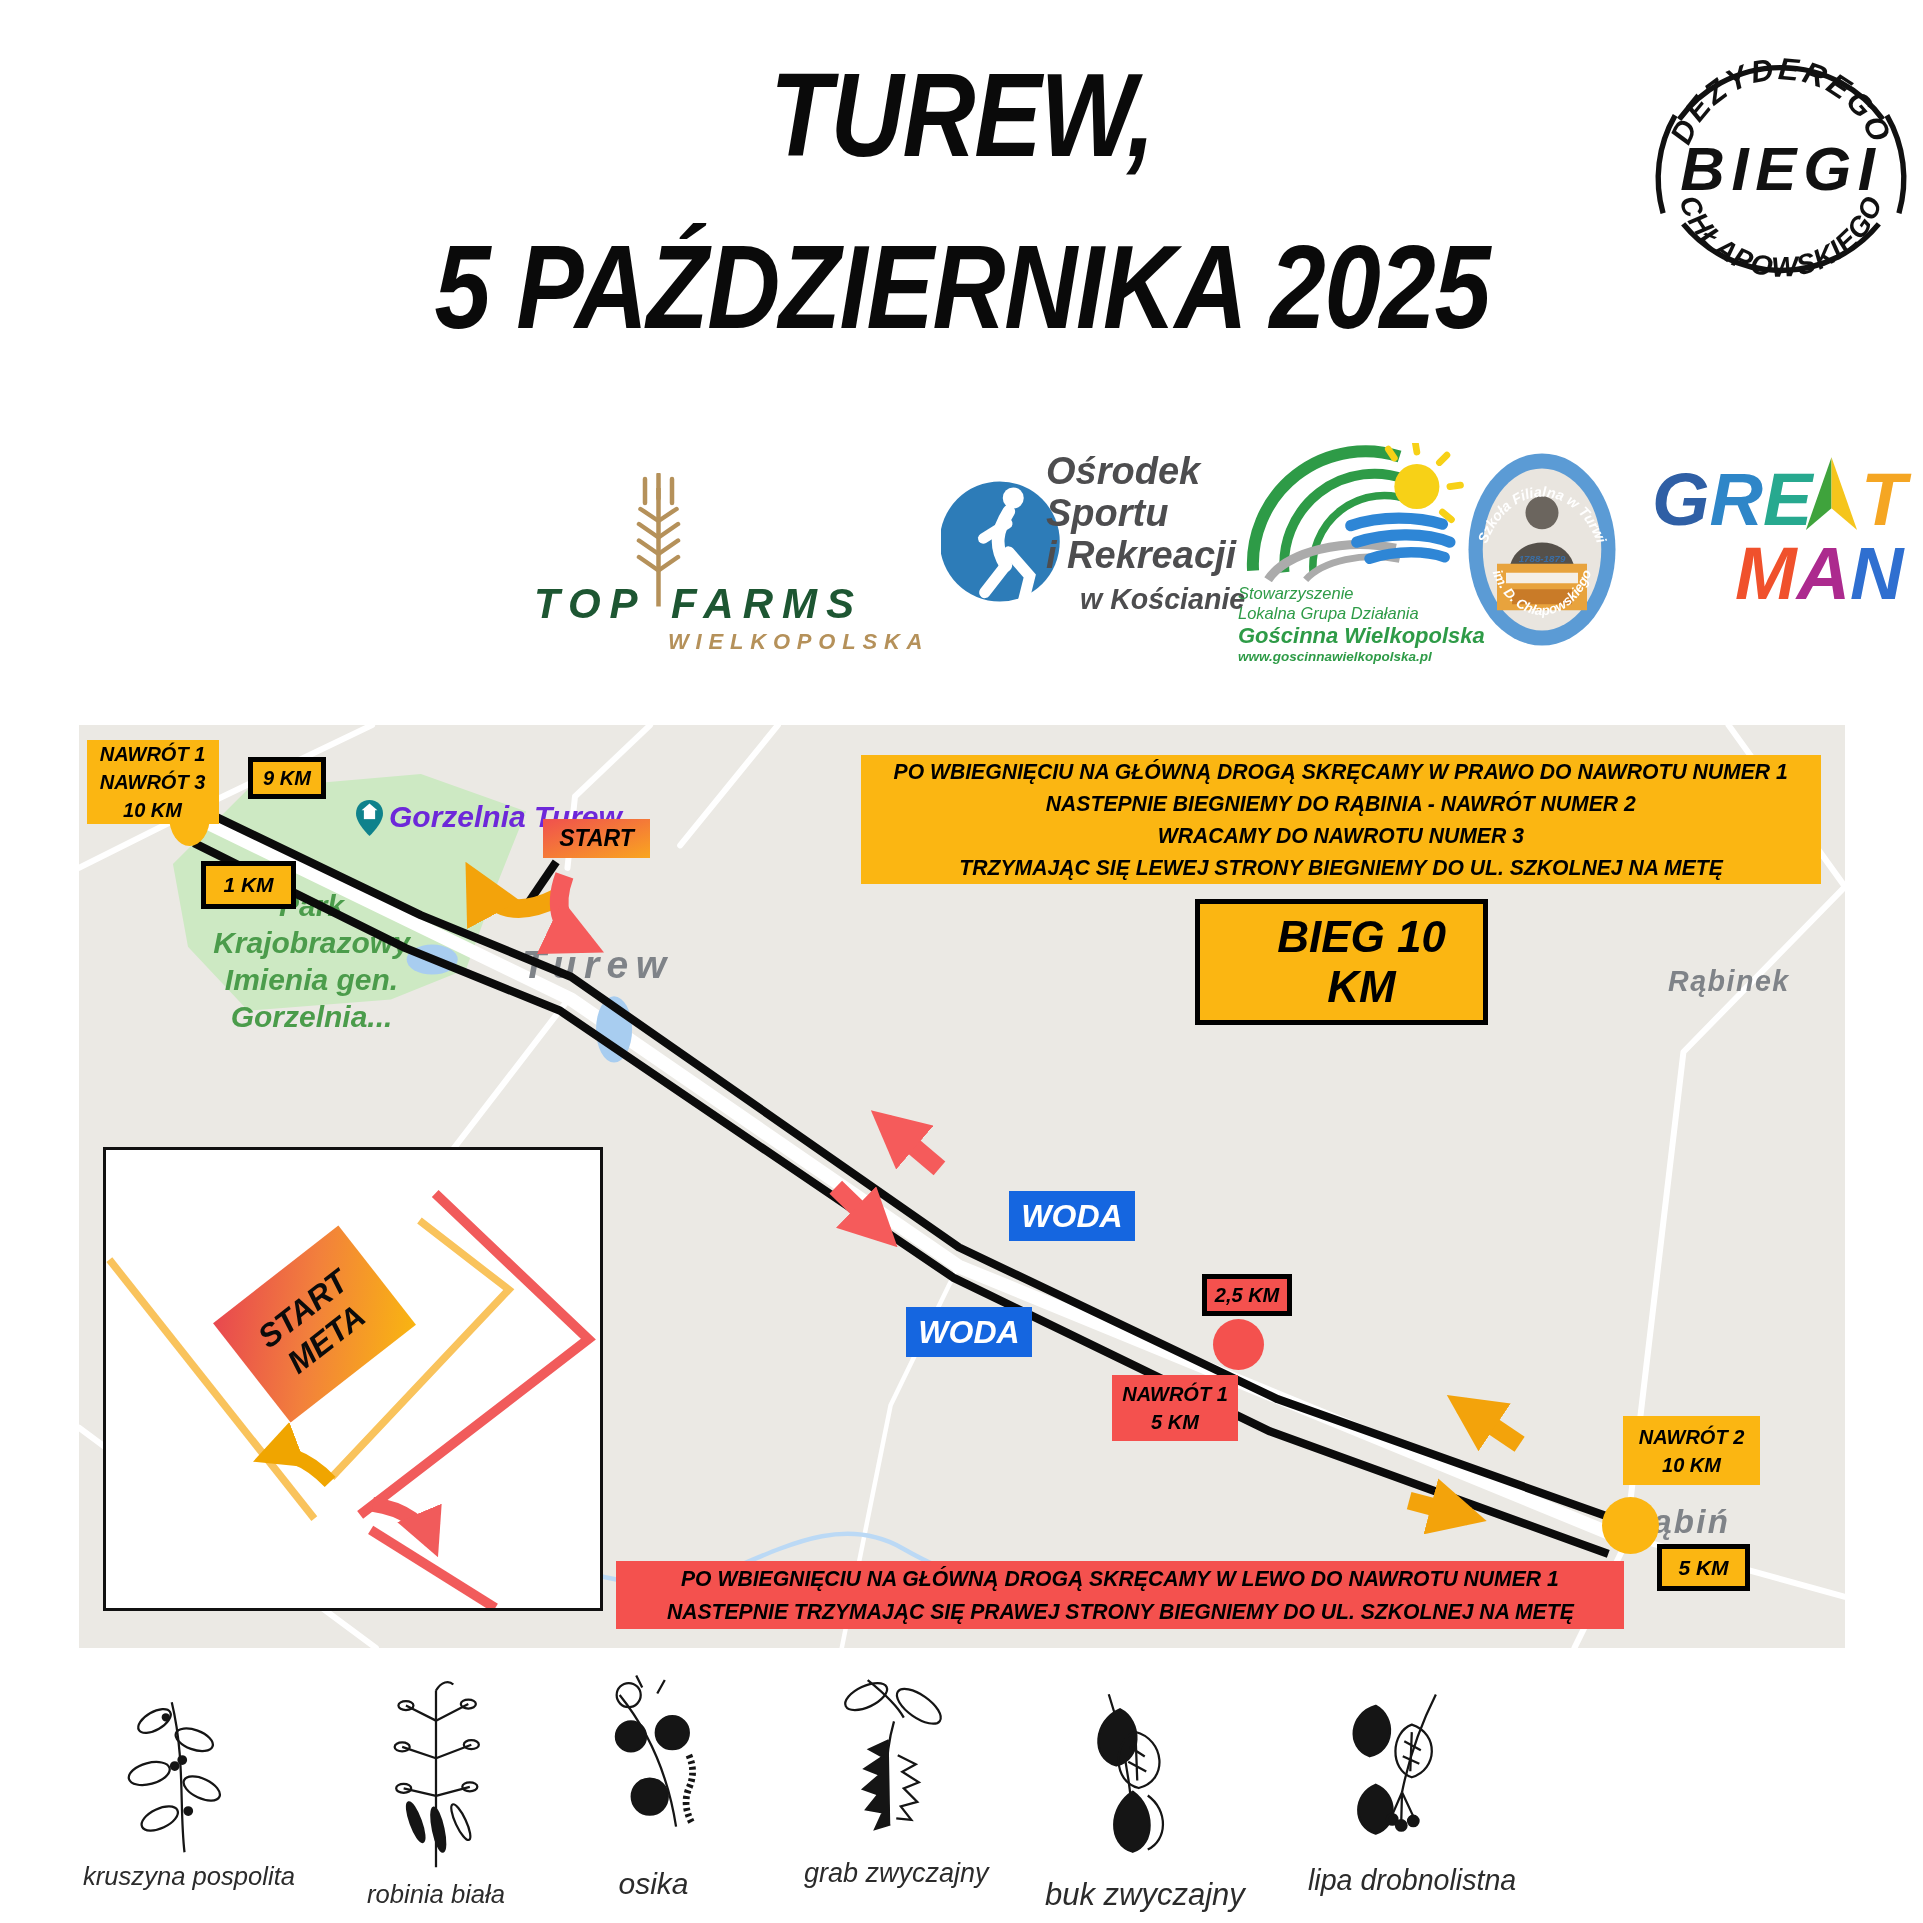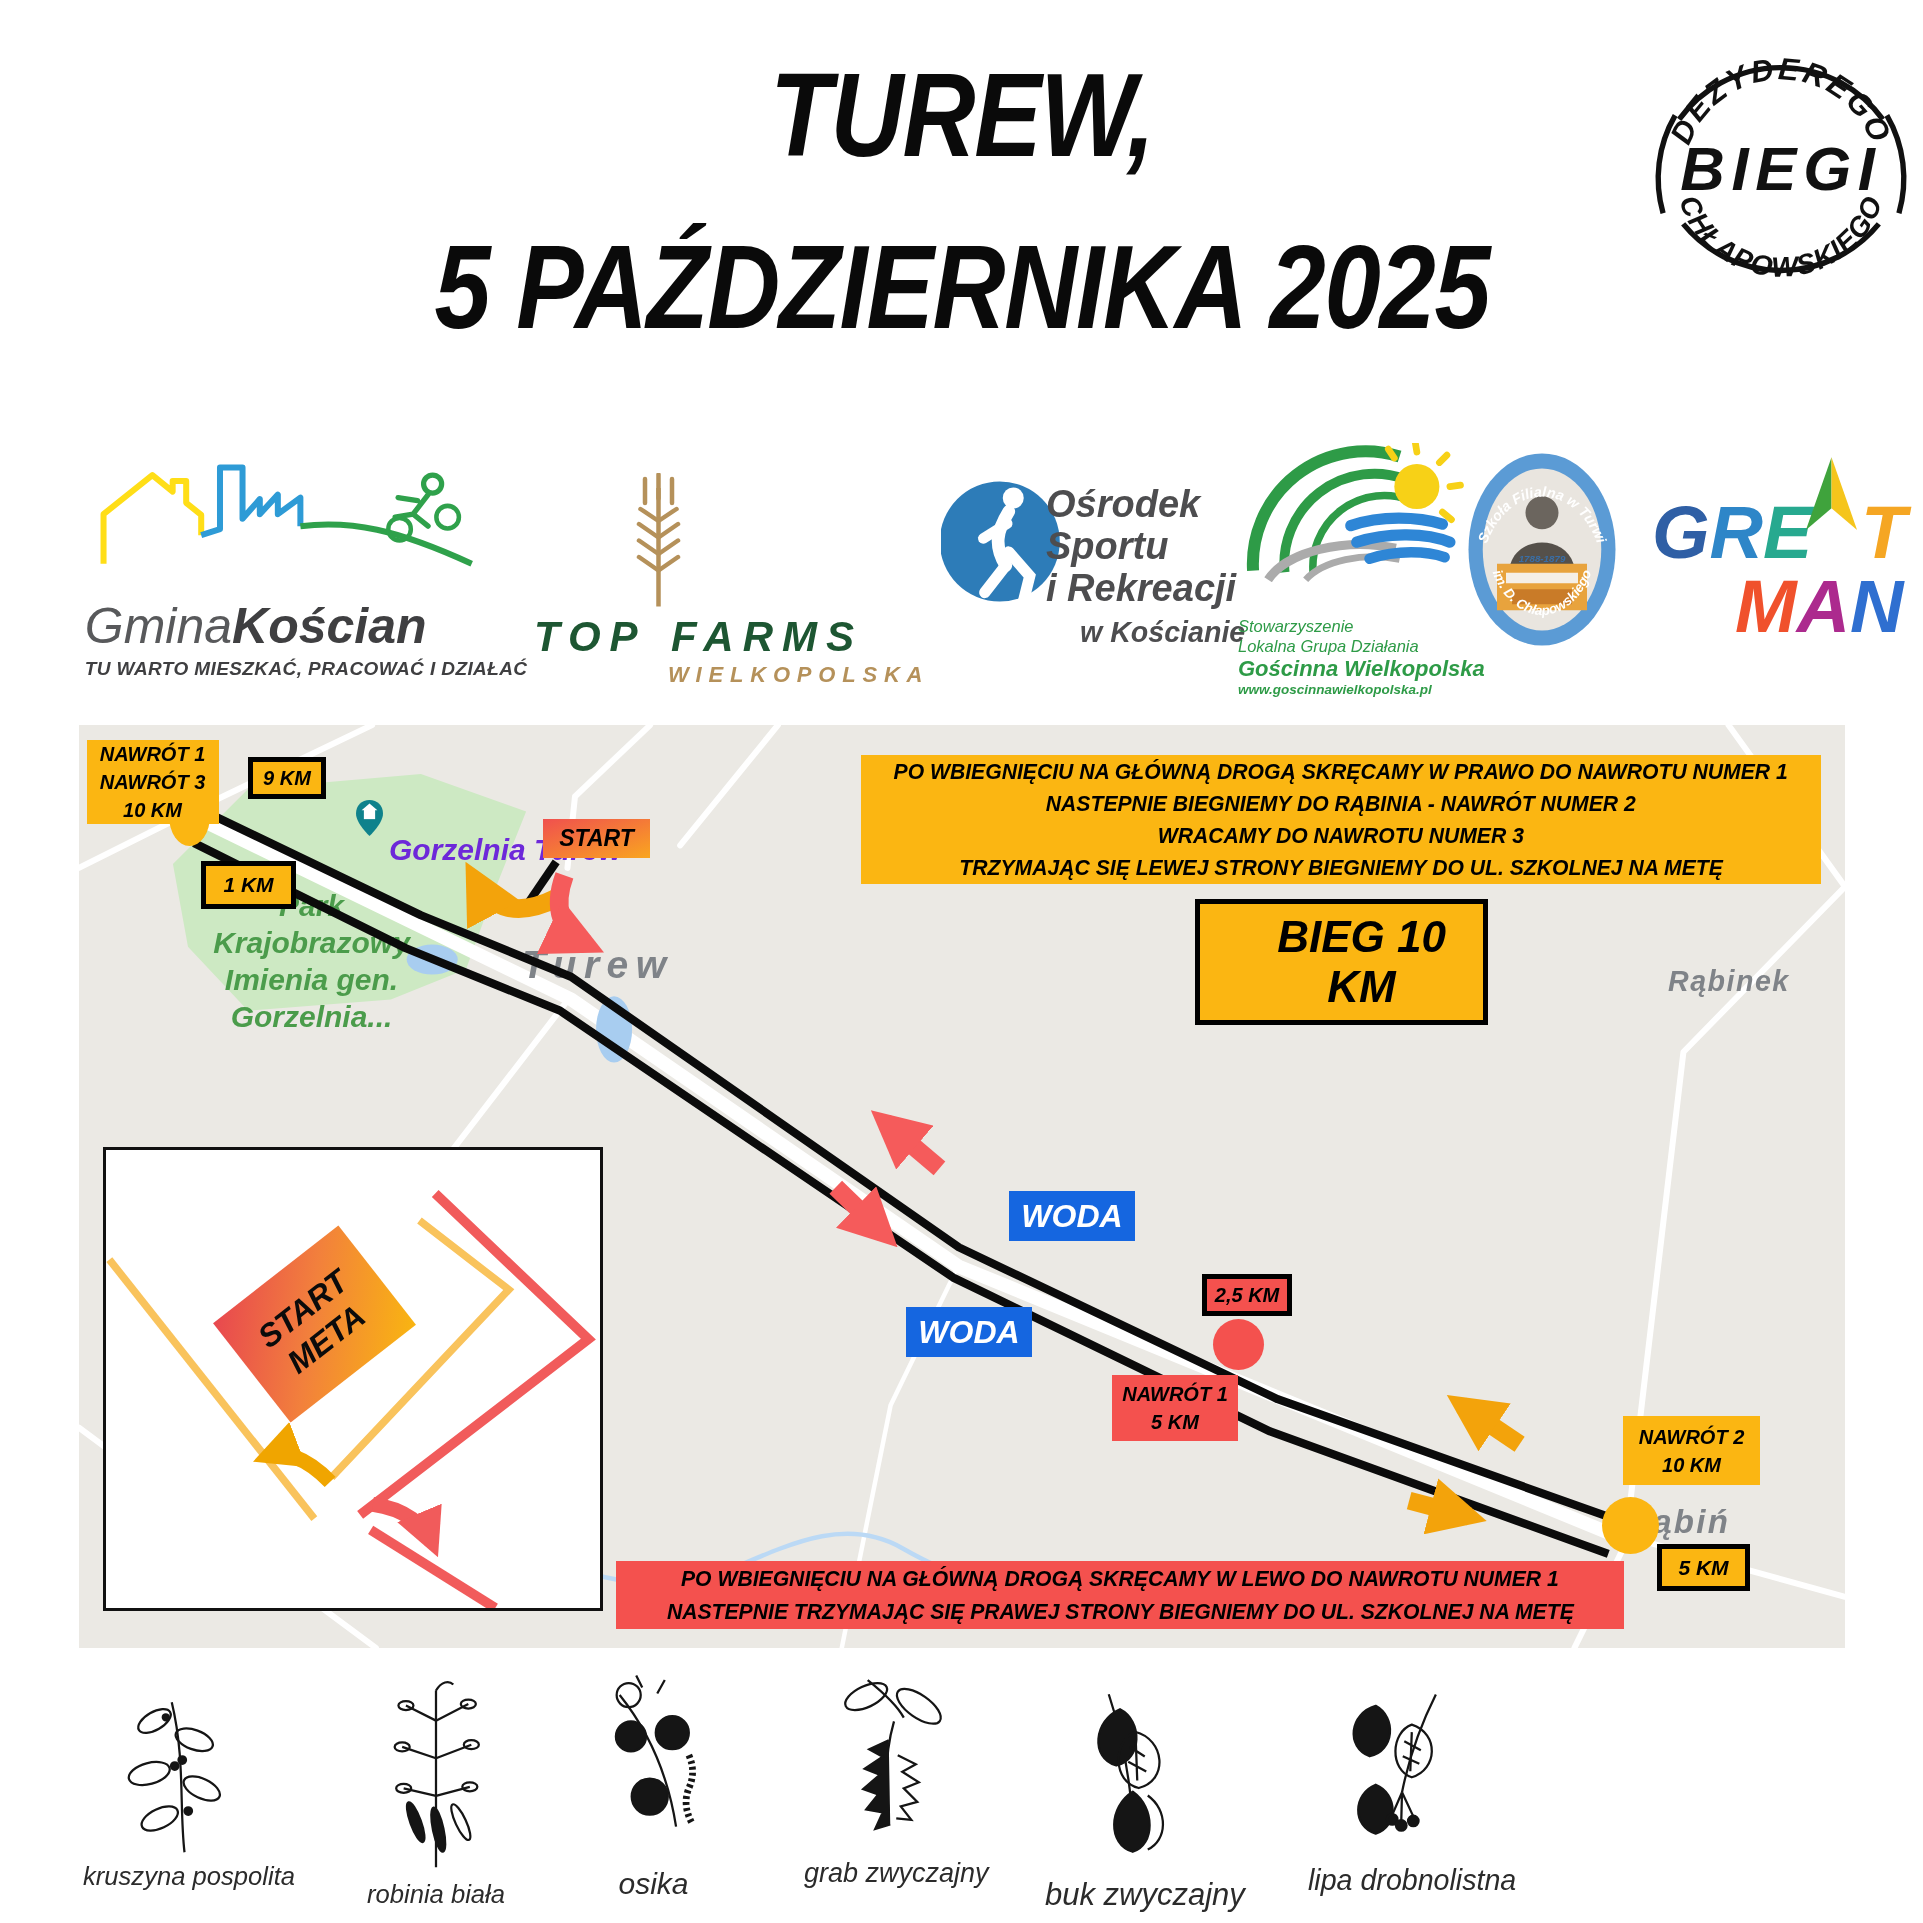"Ośrodek" .nowrap { margin-top: 33px -> none }
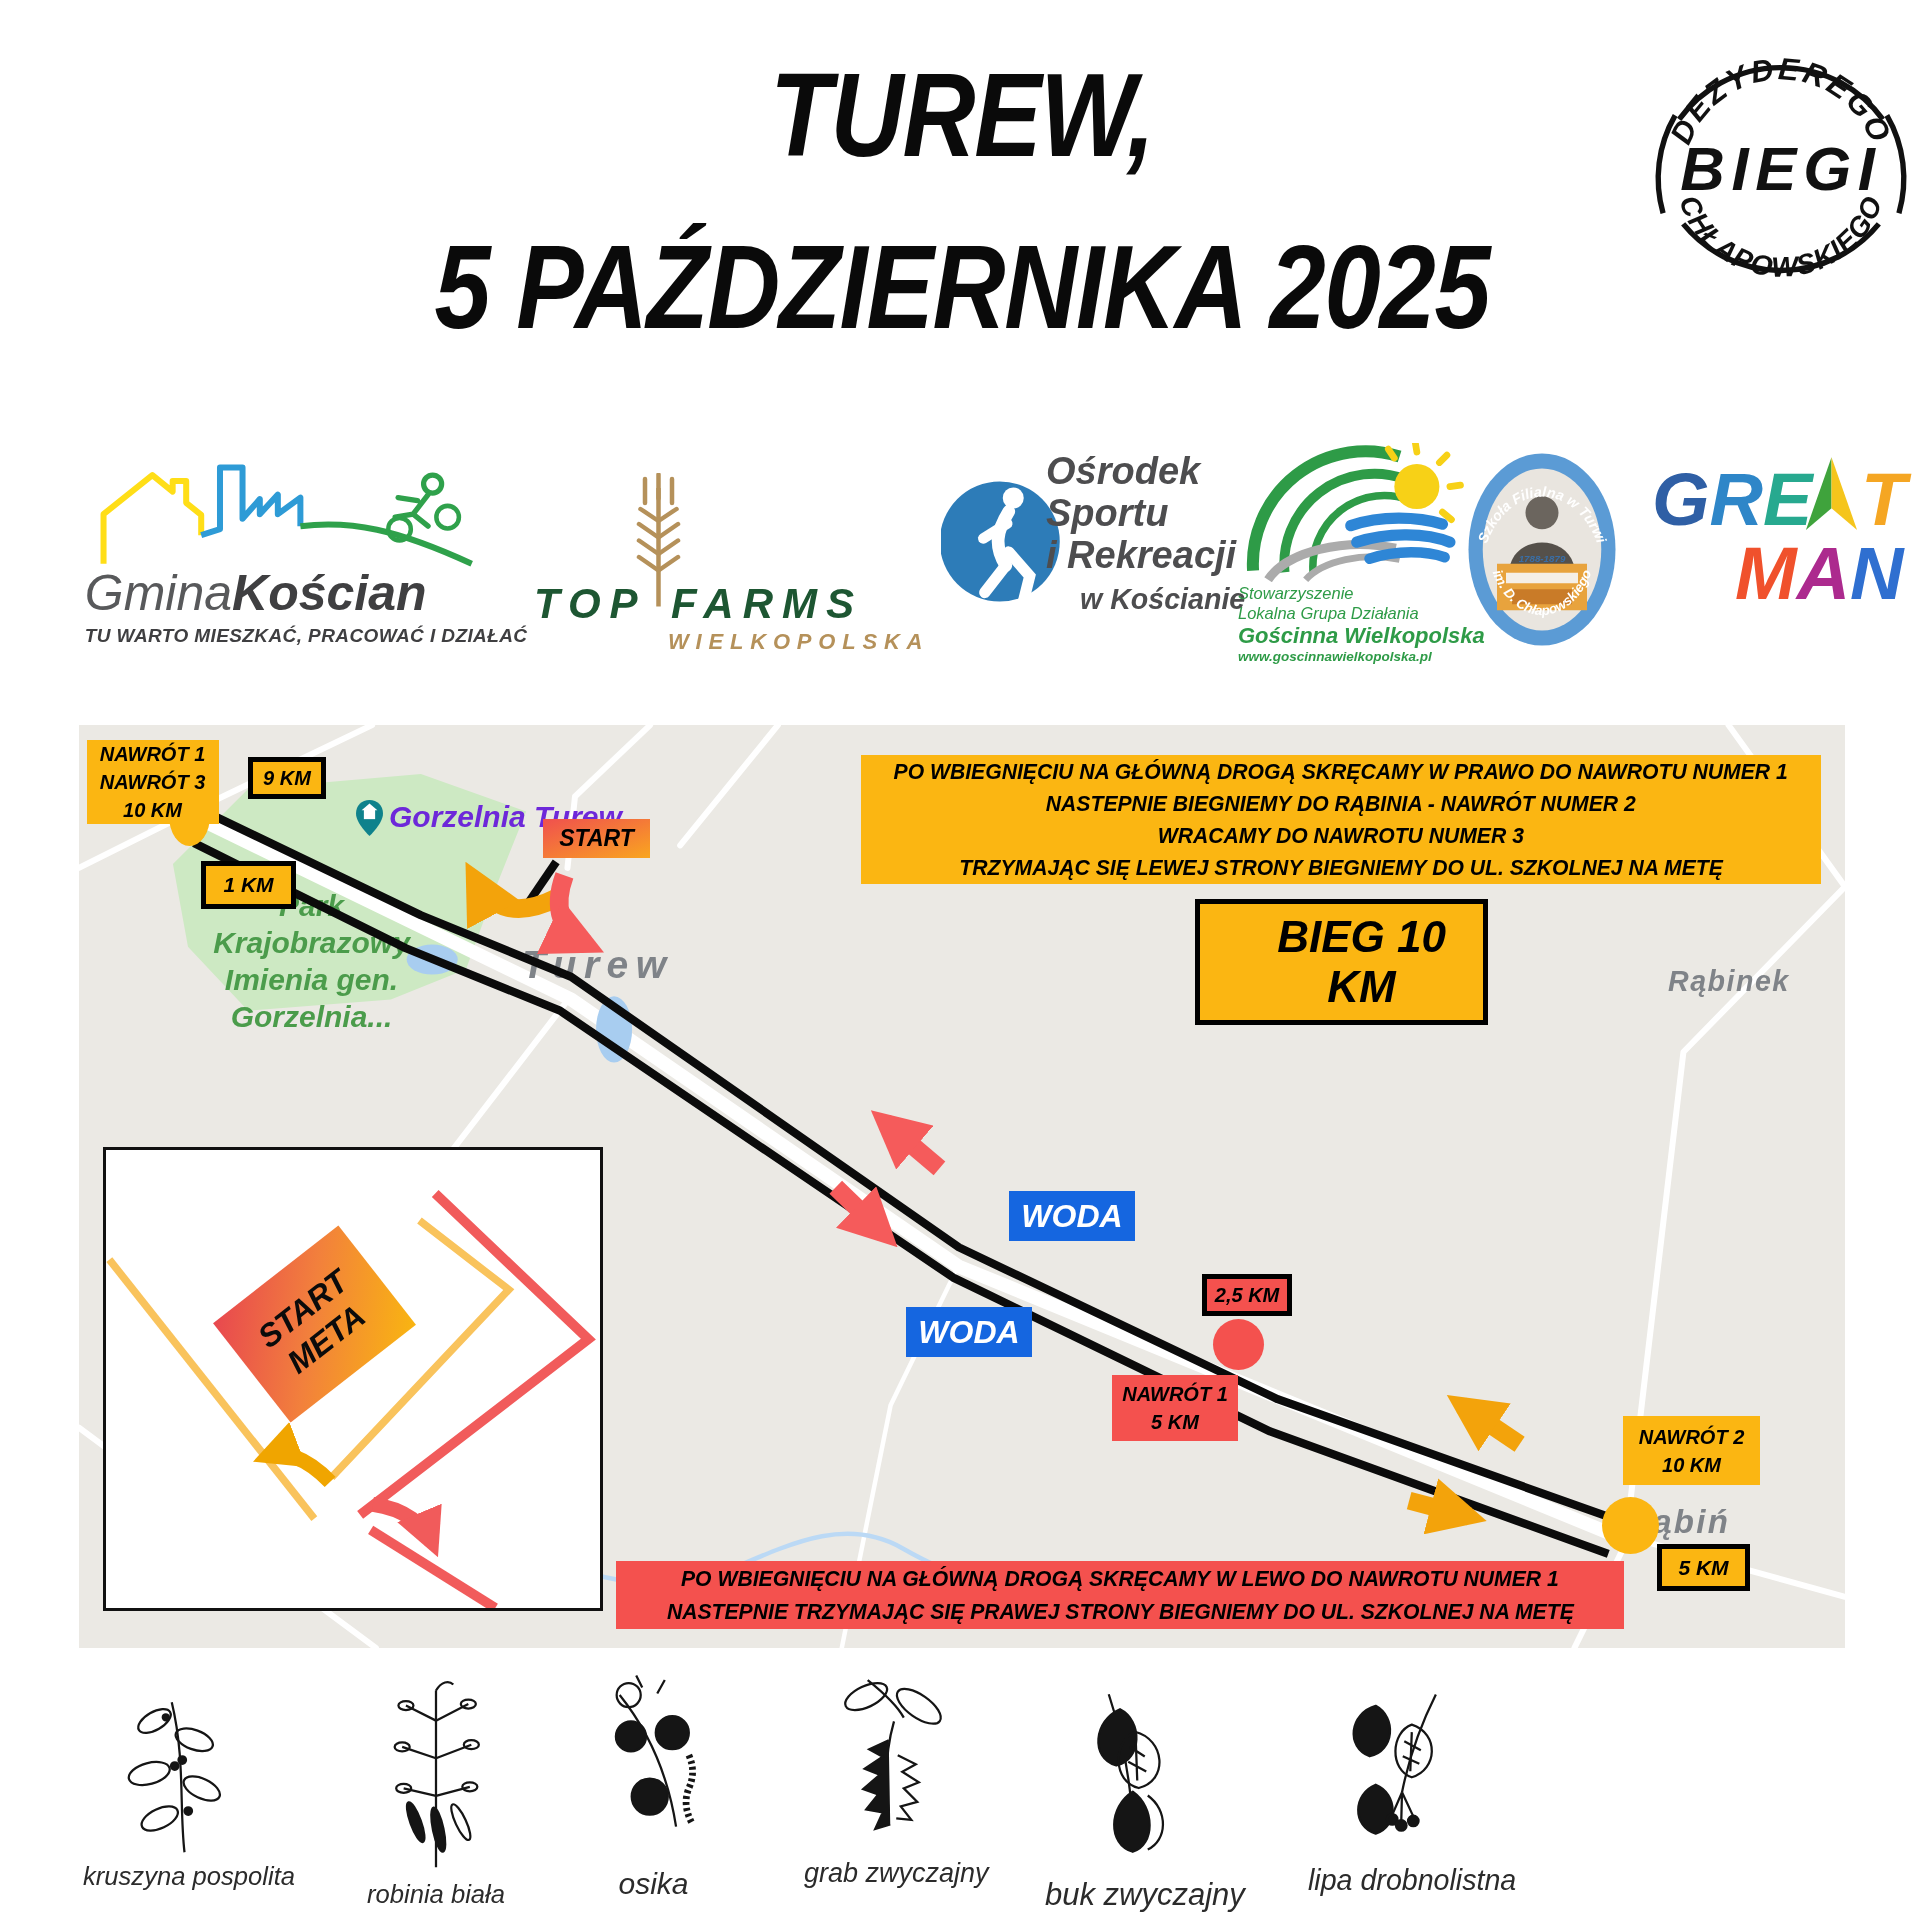"GminaKościan" div.b { html: <div> <svg> <path></path> <path></path> <path></path> <circle></circle> <path></path> <circle></circle> <circle></circle> </svg> <div> <span>Gmina</span><span>Kościan</span> </div> <div>TU WARTO MIESZKAĆ, PRACOWAĆ I DZIAŁAĆ</div> </div> -> none }
